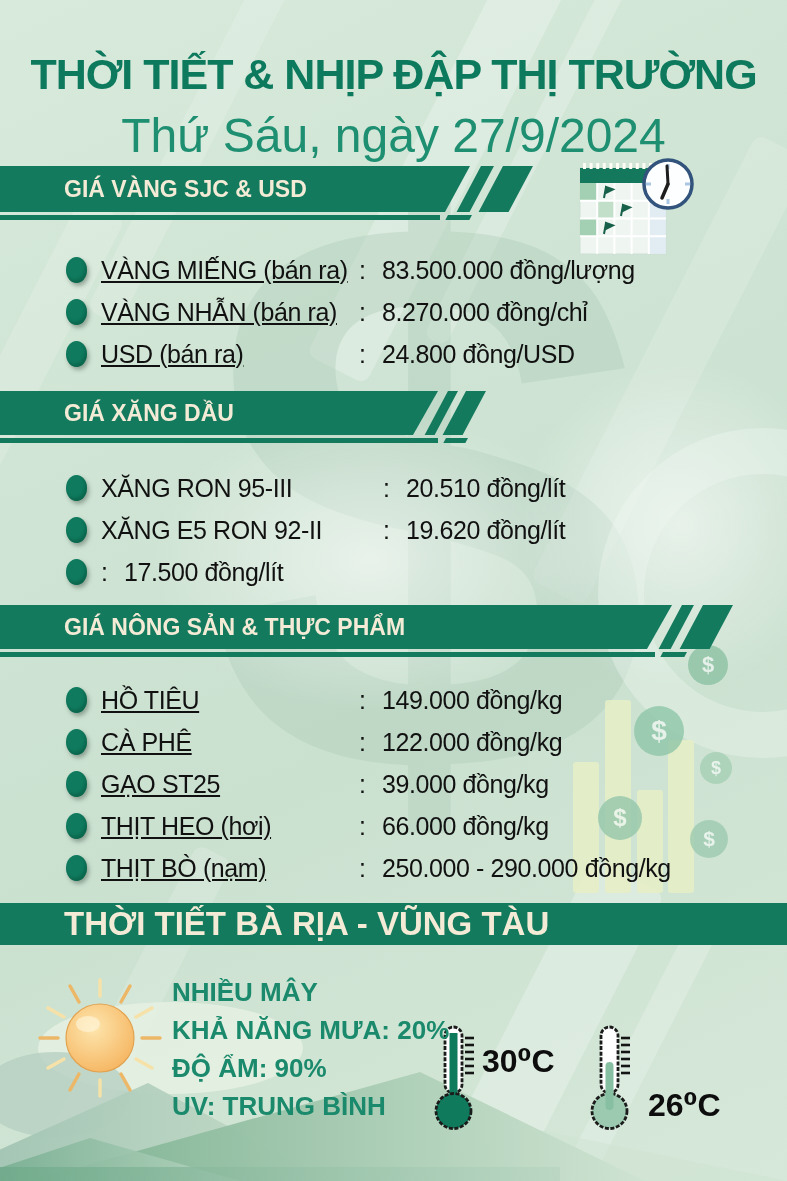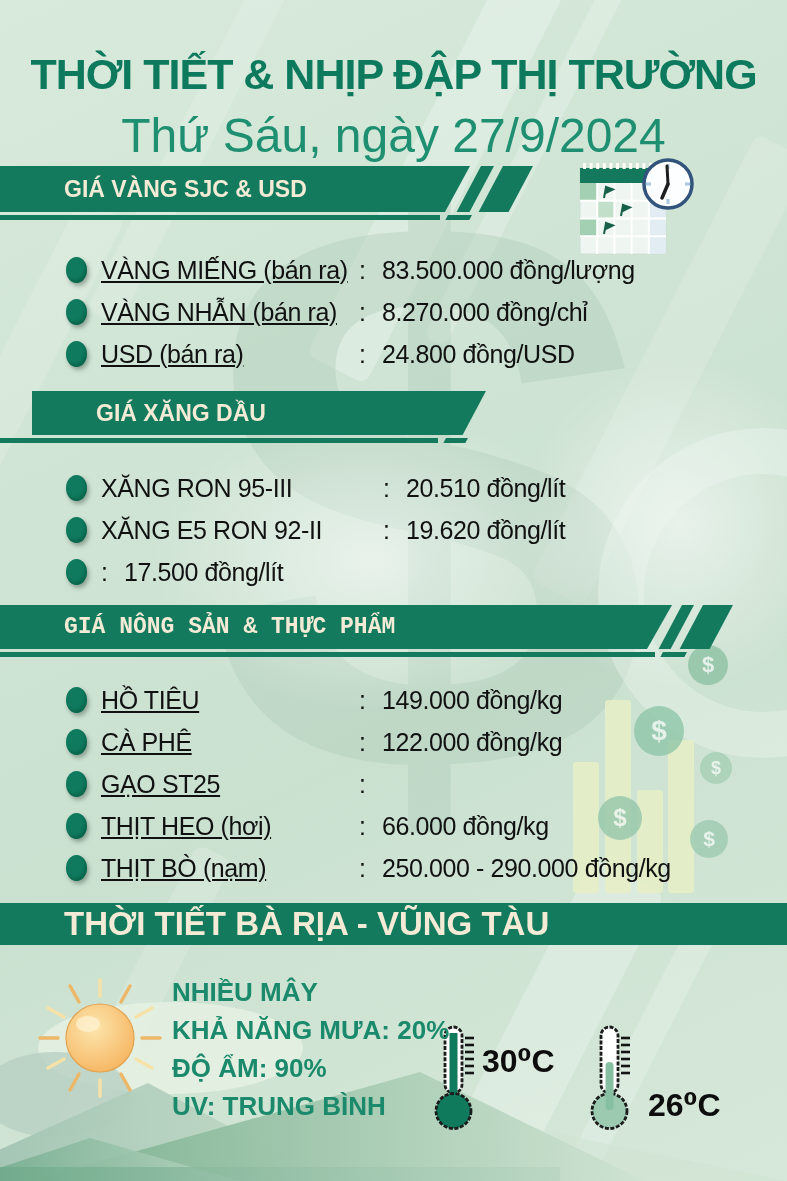"GIÁ XĂNG DẦU" div.bar { margin-left: 32px -> none }
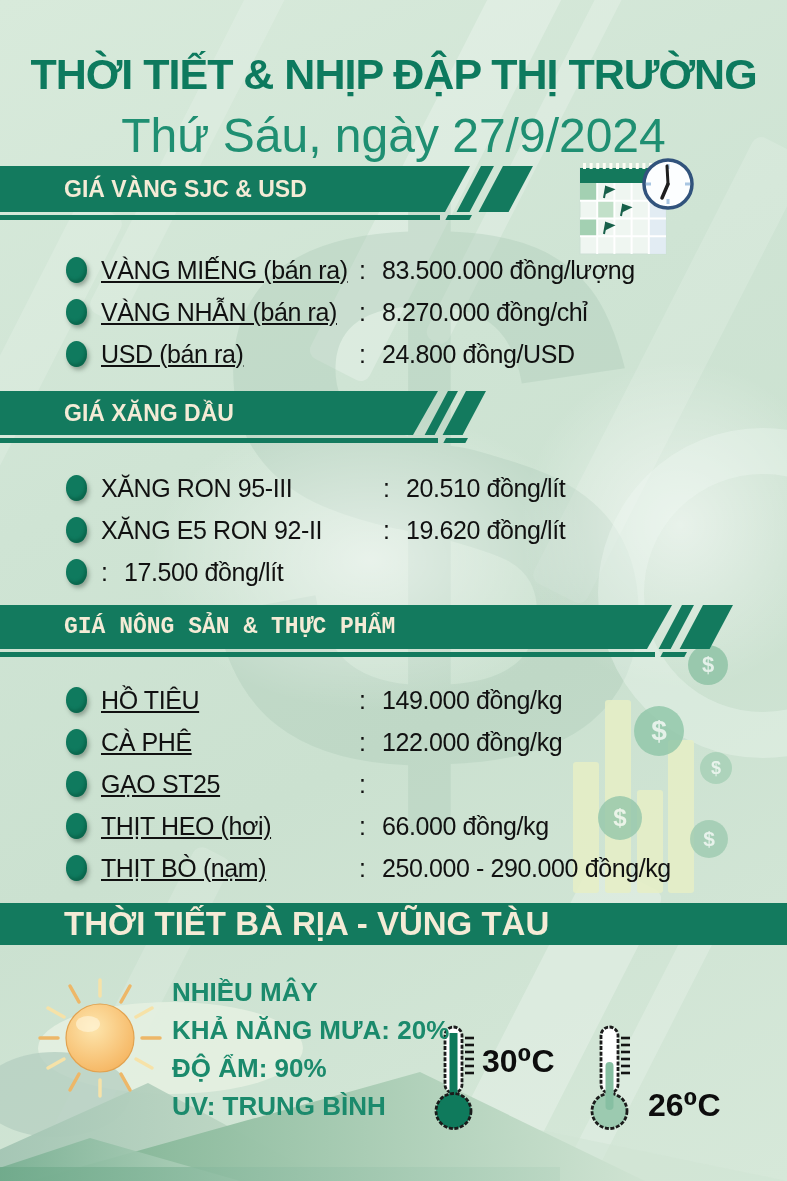"GIÁ NÔNG SẢN & THỰC" div.banner { font-family: Liberation Mono, monospace -> none }
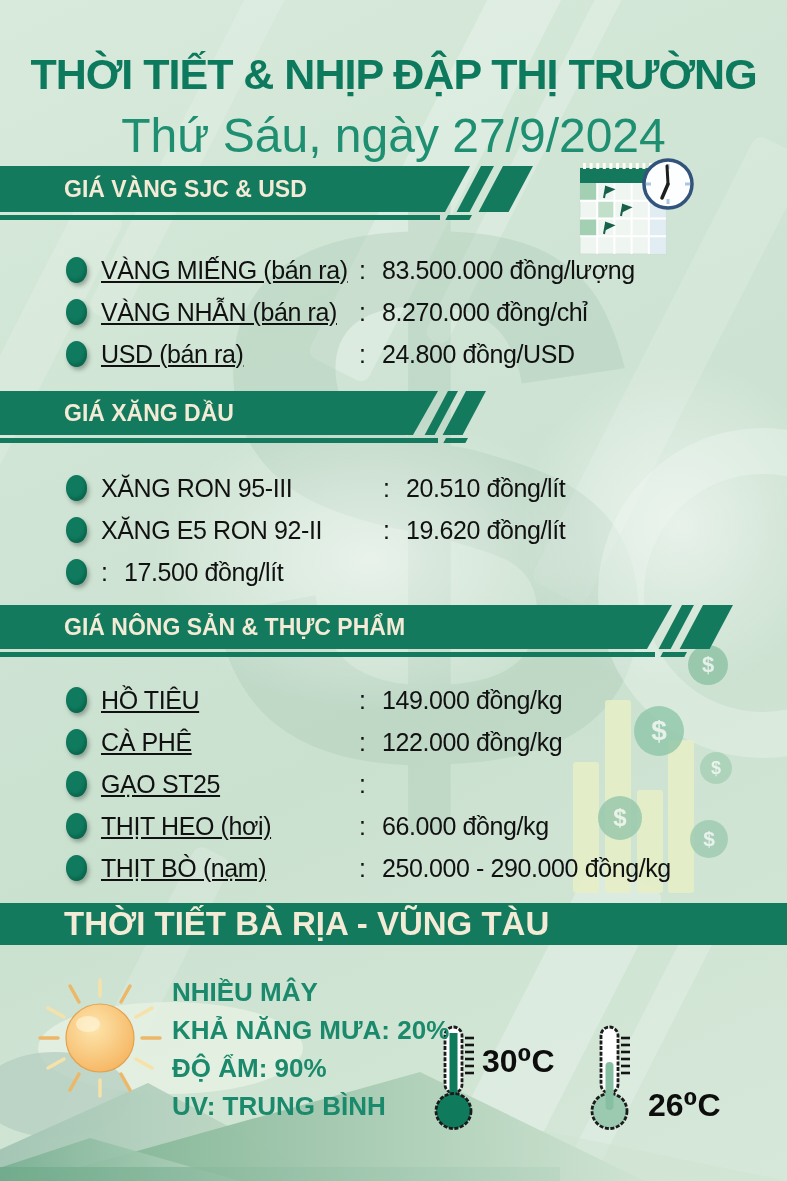"39.000 đồng/kg" span.row-value { html: none -> <span>39.000 đồng/kg</span> }
